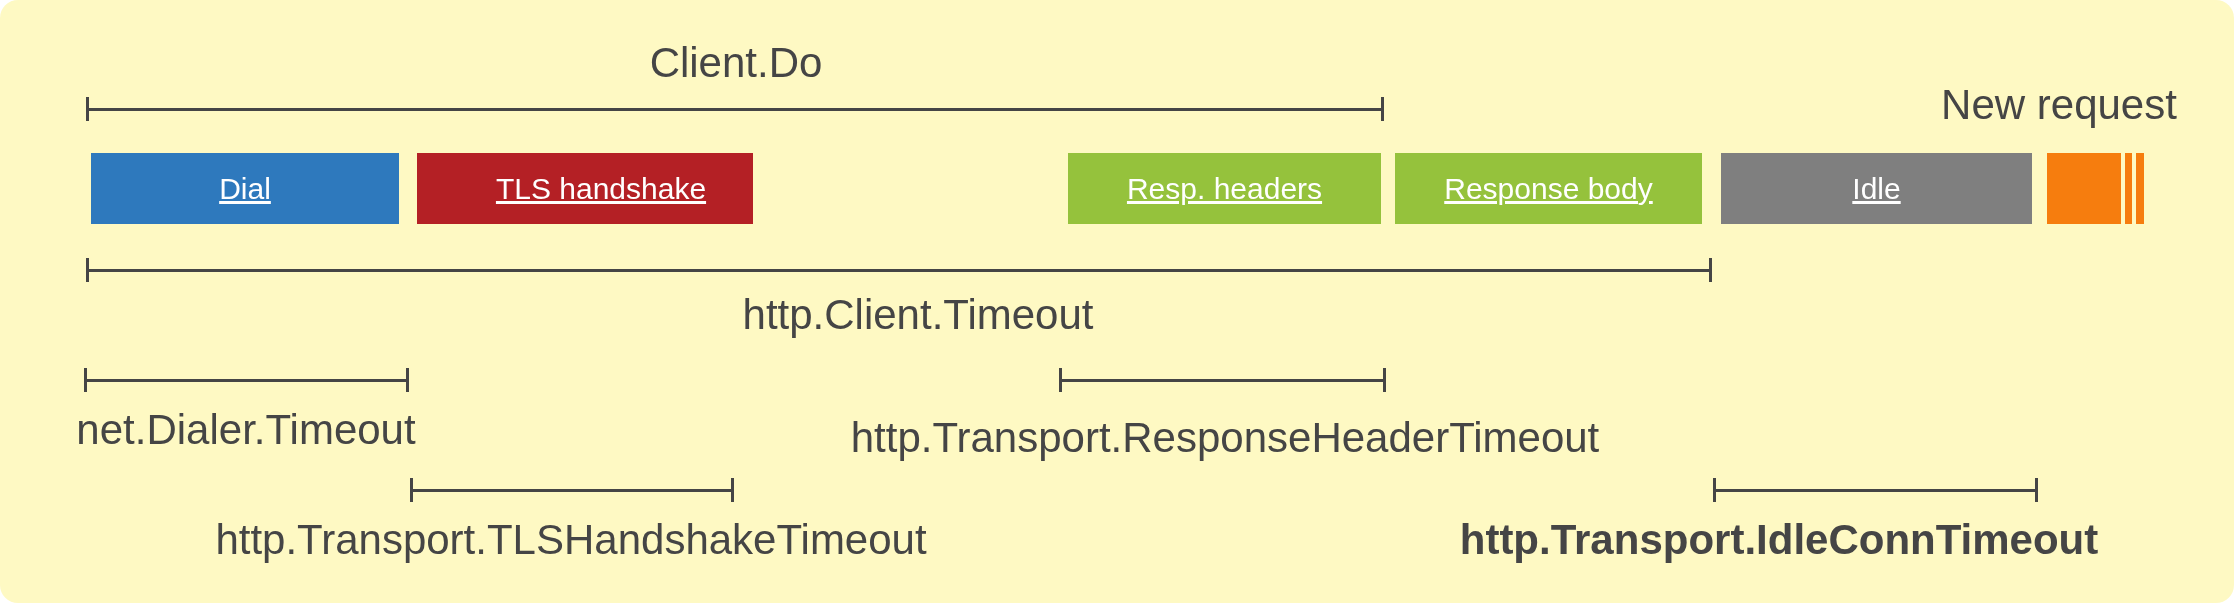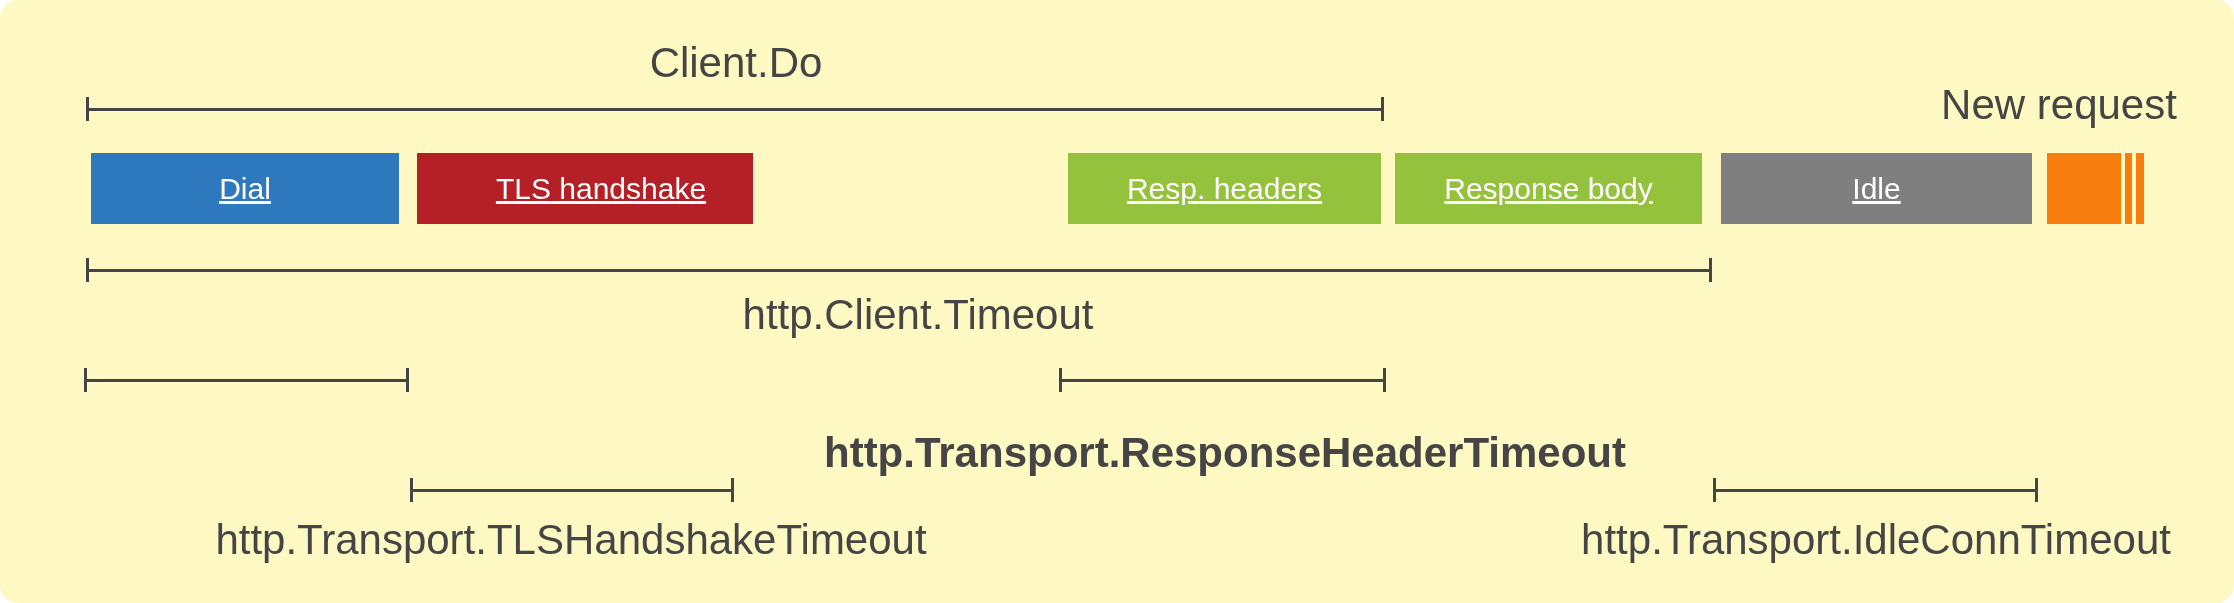"net.Dialer.Timeout" div.ann { html: none -> <div>net.Dialer.Timeout</div> }
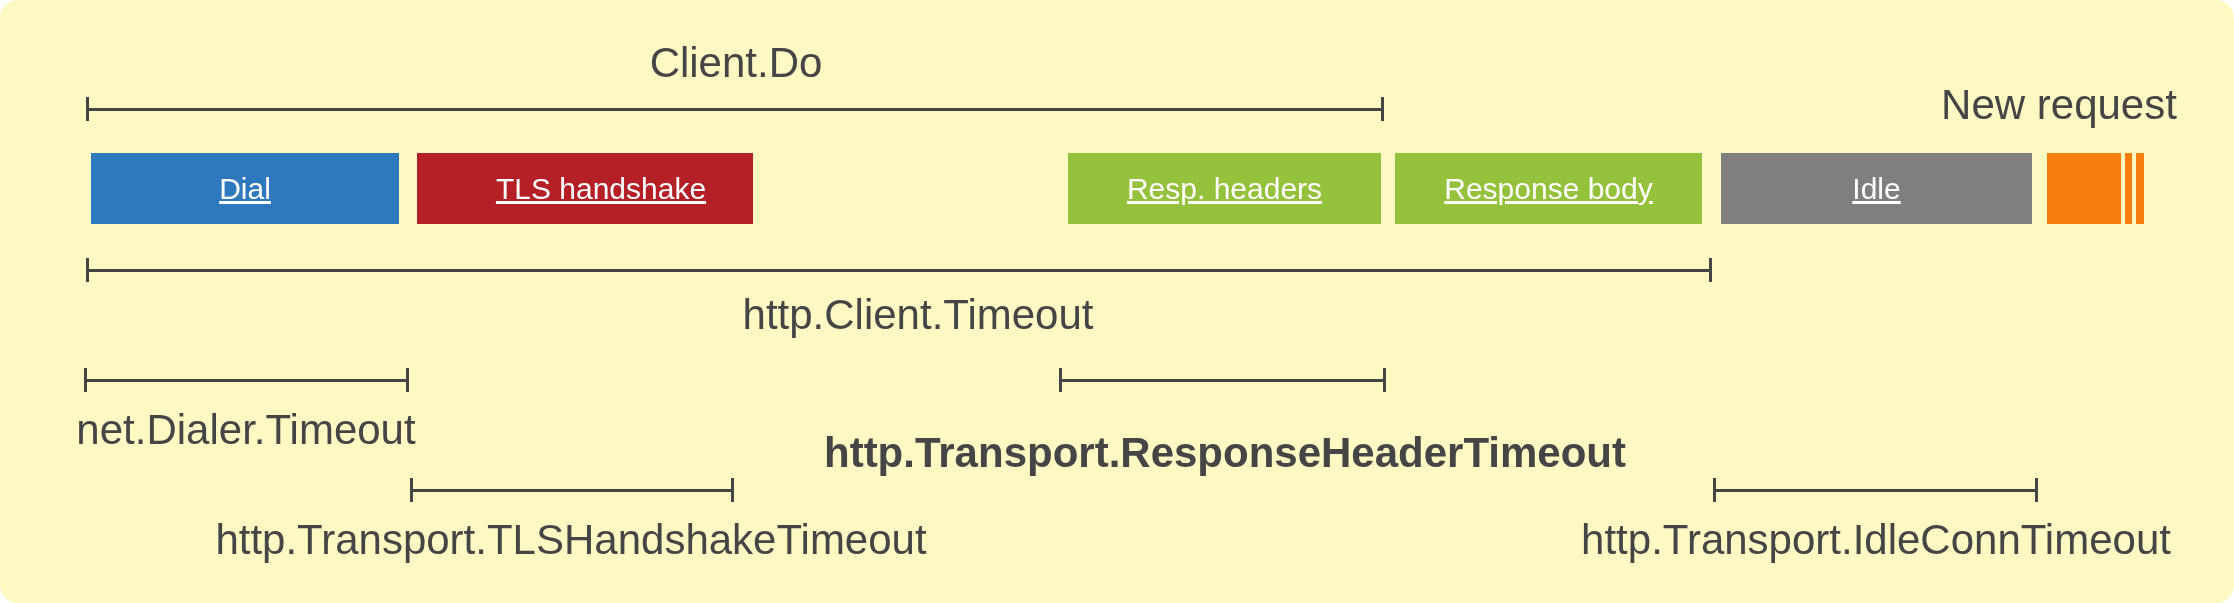"http.Transport.ResponseHeaderTimeout" .ann-resp-header { font-weight: bold -> none; top: 428px -> 413px }
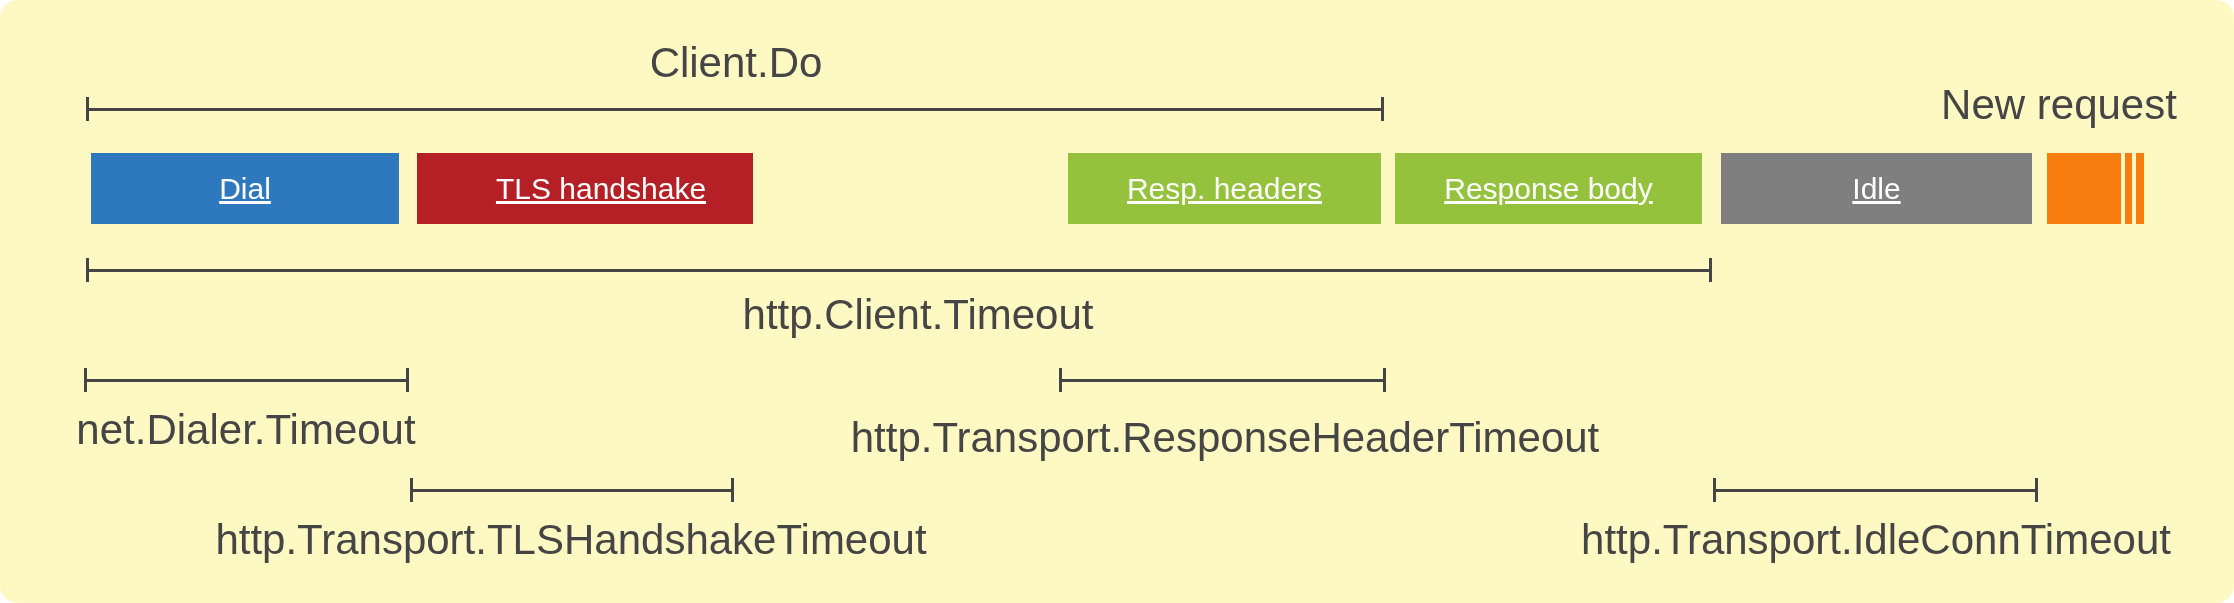"http.Transport.IdleConnTimeout" .ann-idle-conn { font-weight: none -> bold; left: 1876px -> 1779px }
